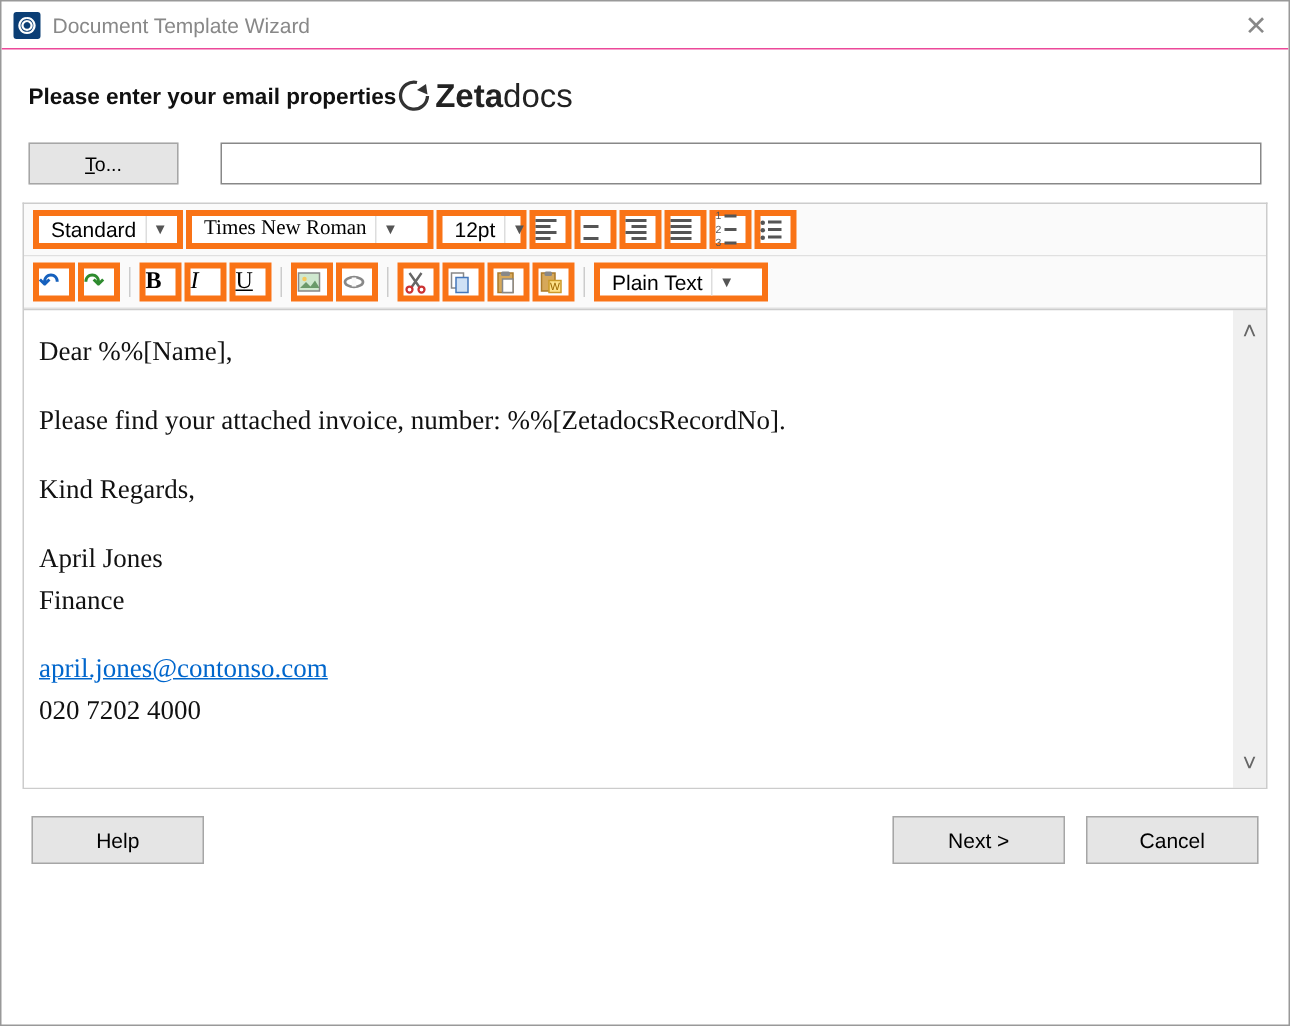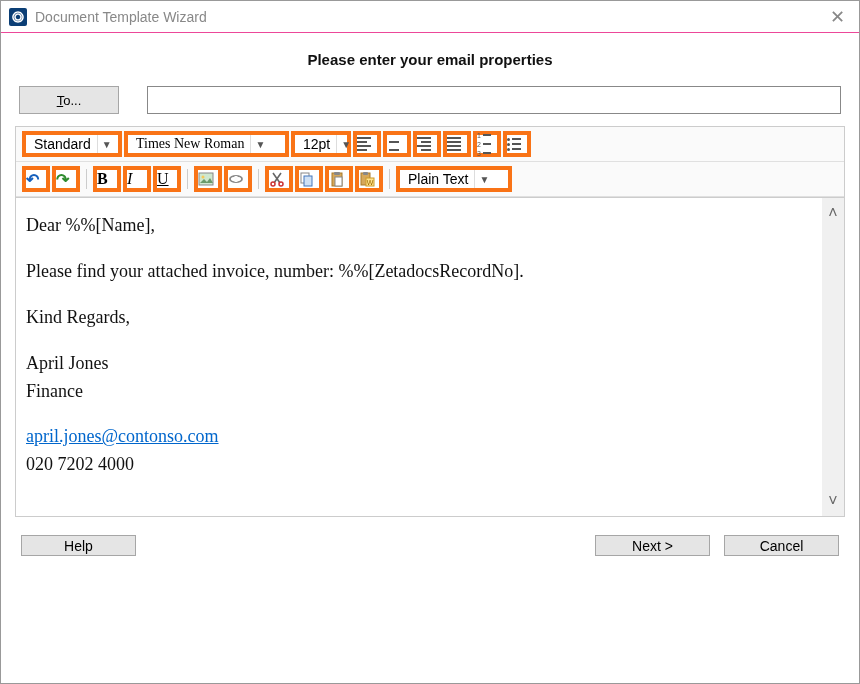"Please enter your email properties" .header-row { flex-direction: column -> none }
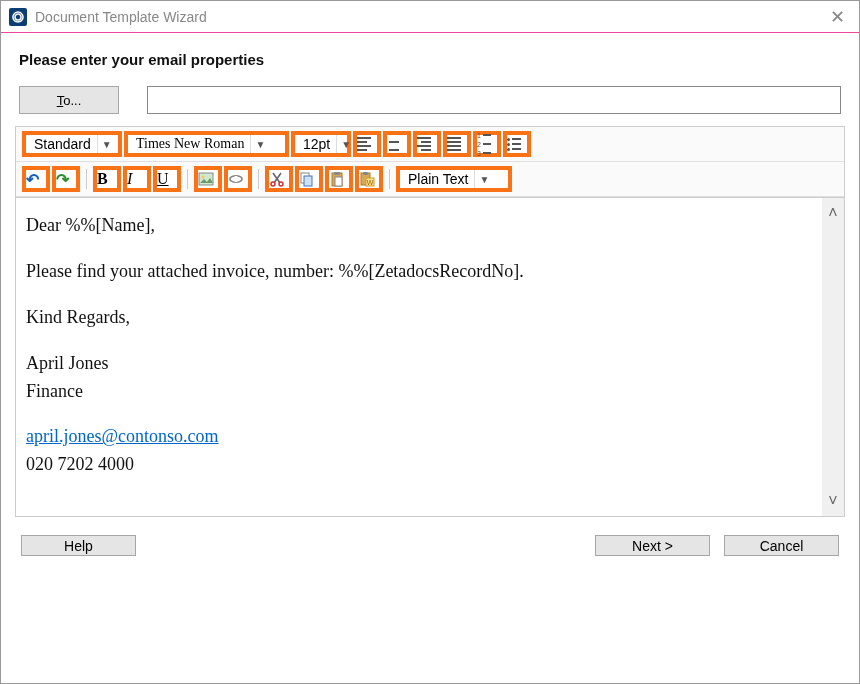"Zetadocs" div.brand { html: none -> <div> <svg> <path></path> <path></path> </svg> <span><span>Zeta</span><span>docs</span></span> </div> }
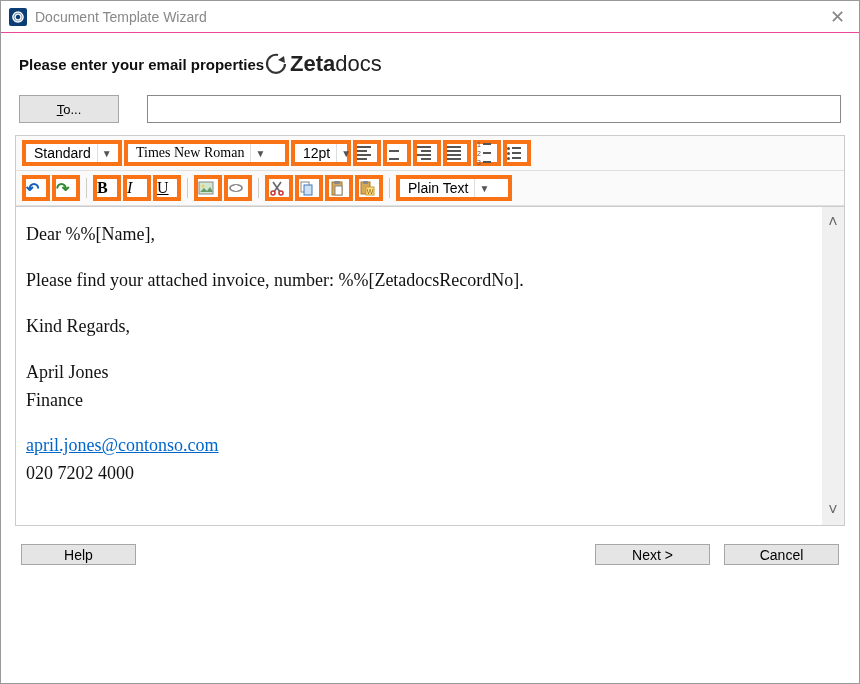"Help" .footer button { height: 21px -> 32px }
